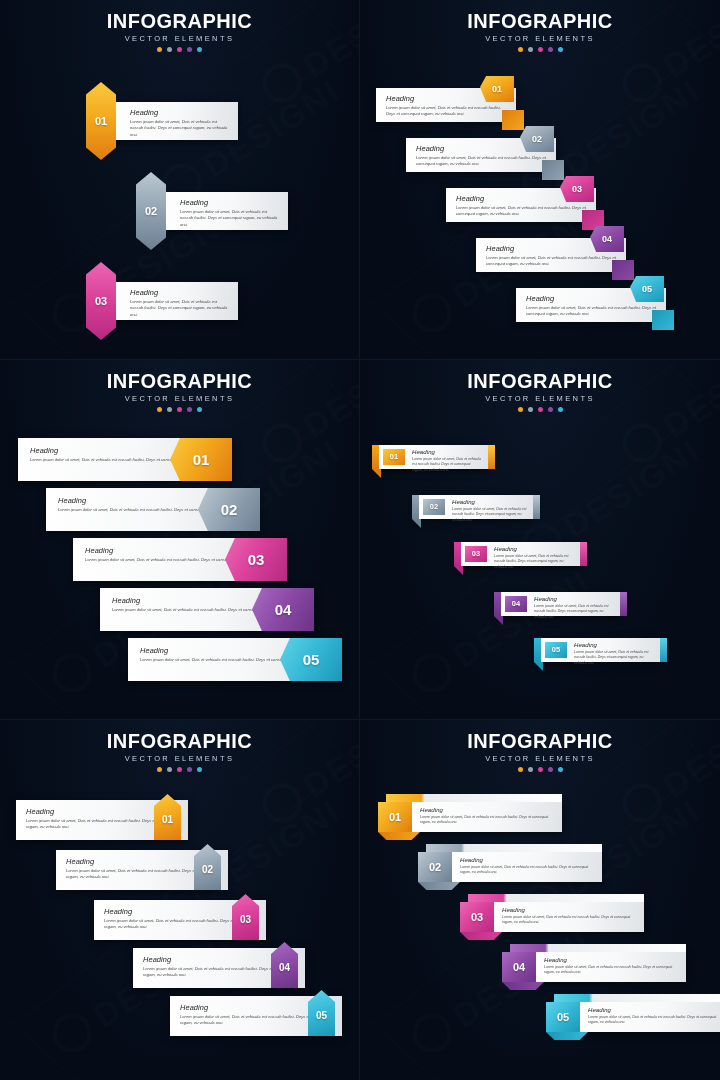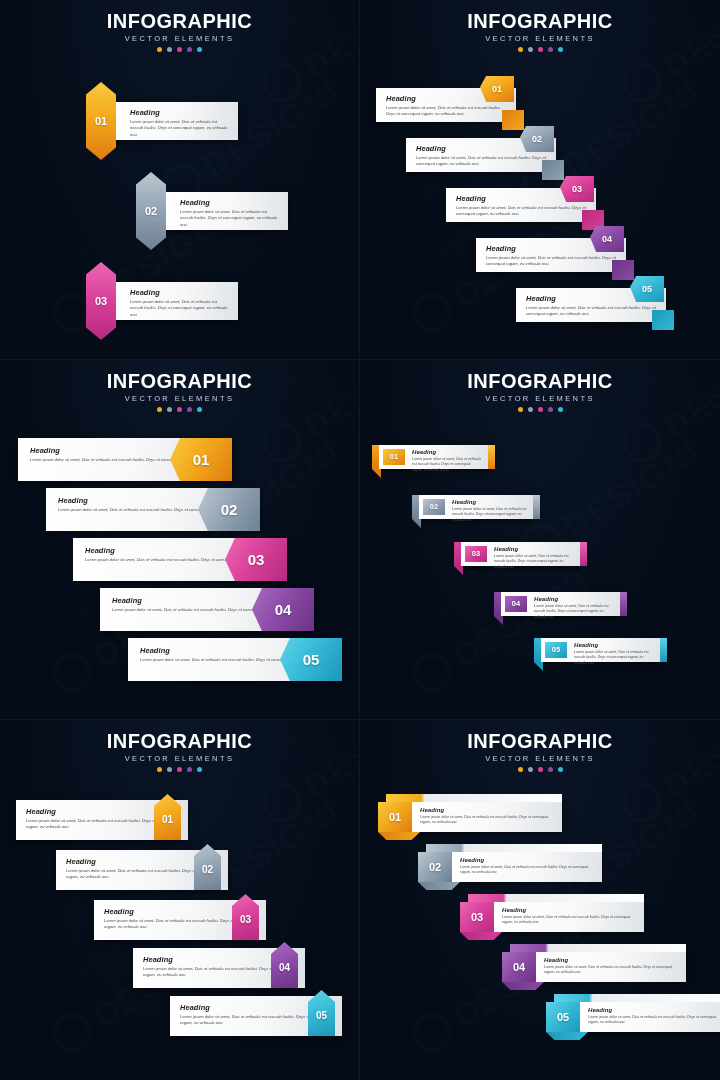"Heading" .hd { font-weight: 700 -> 400 }
